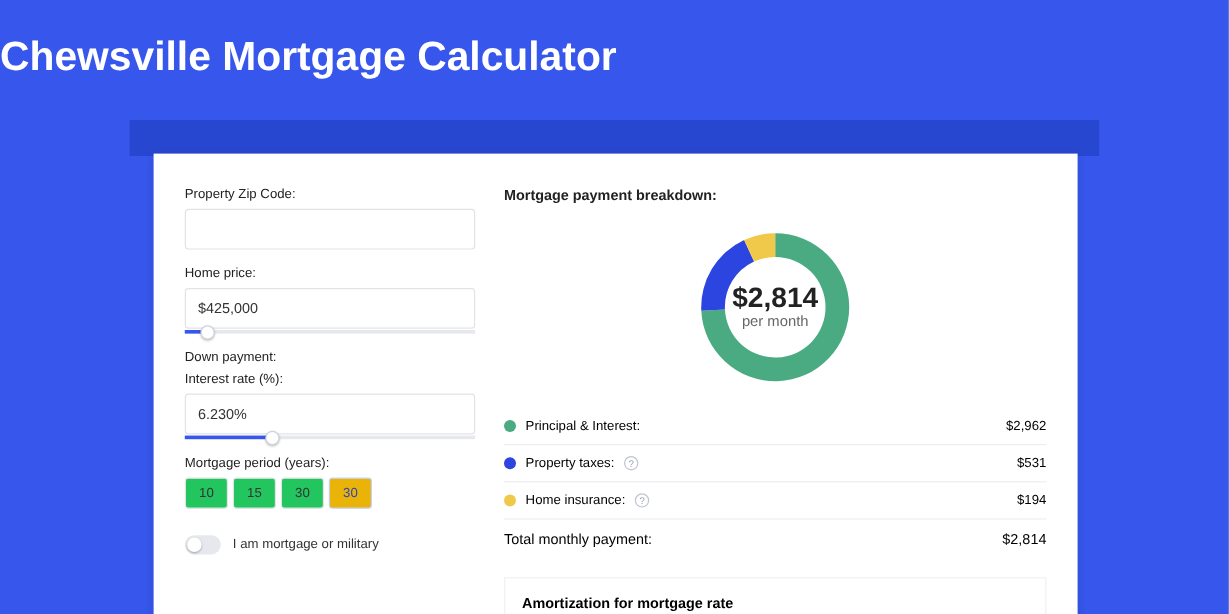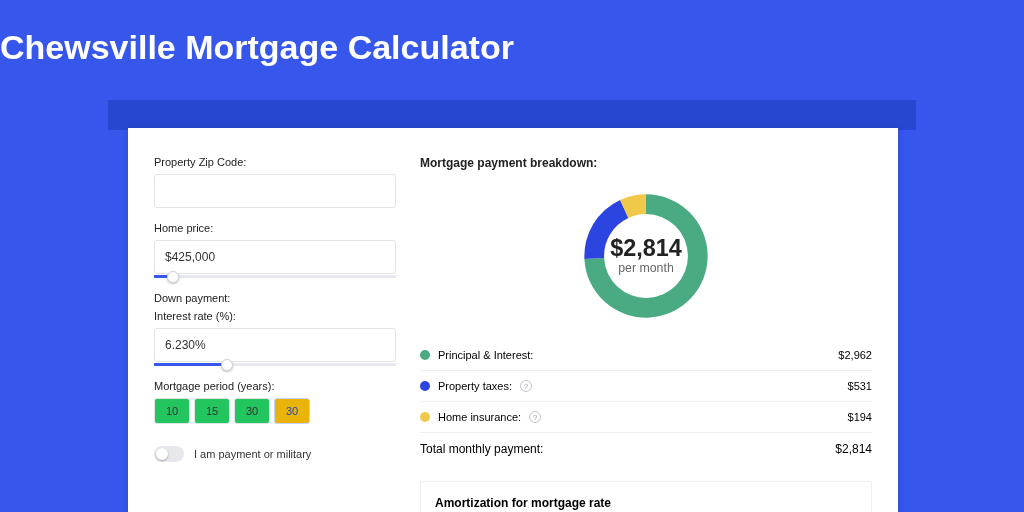"I am payment or military" span { text: payment -> mortgage }
